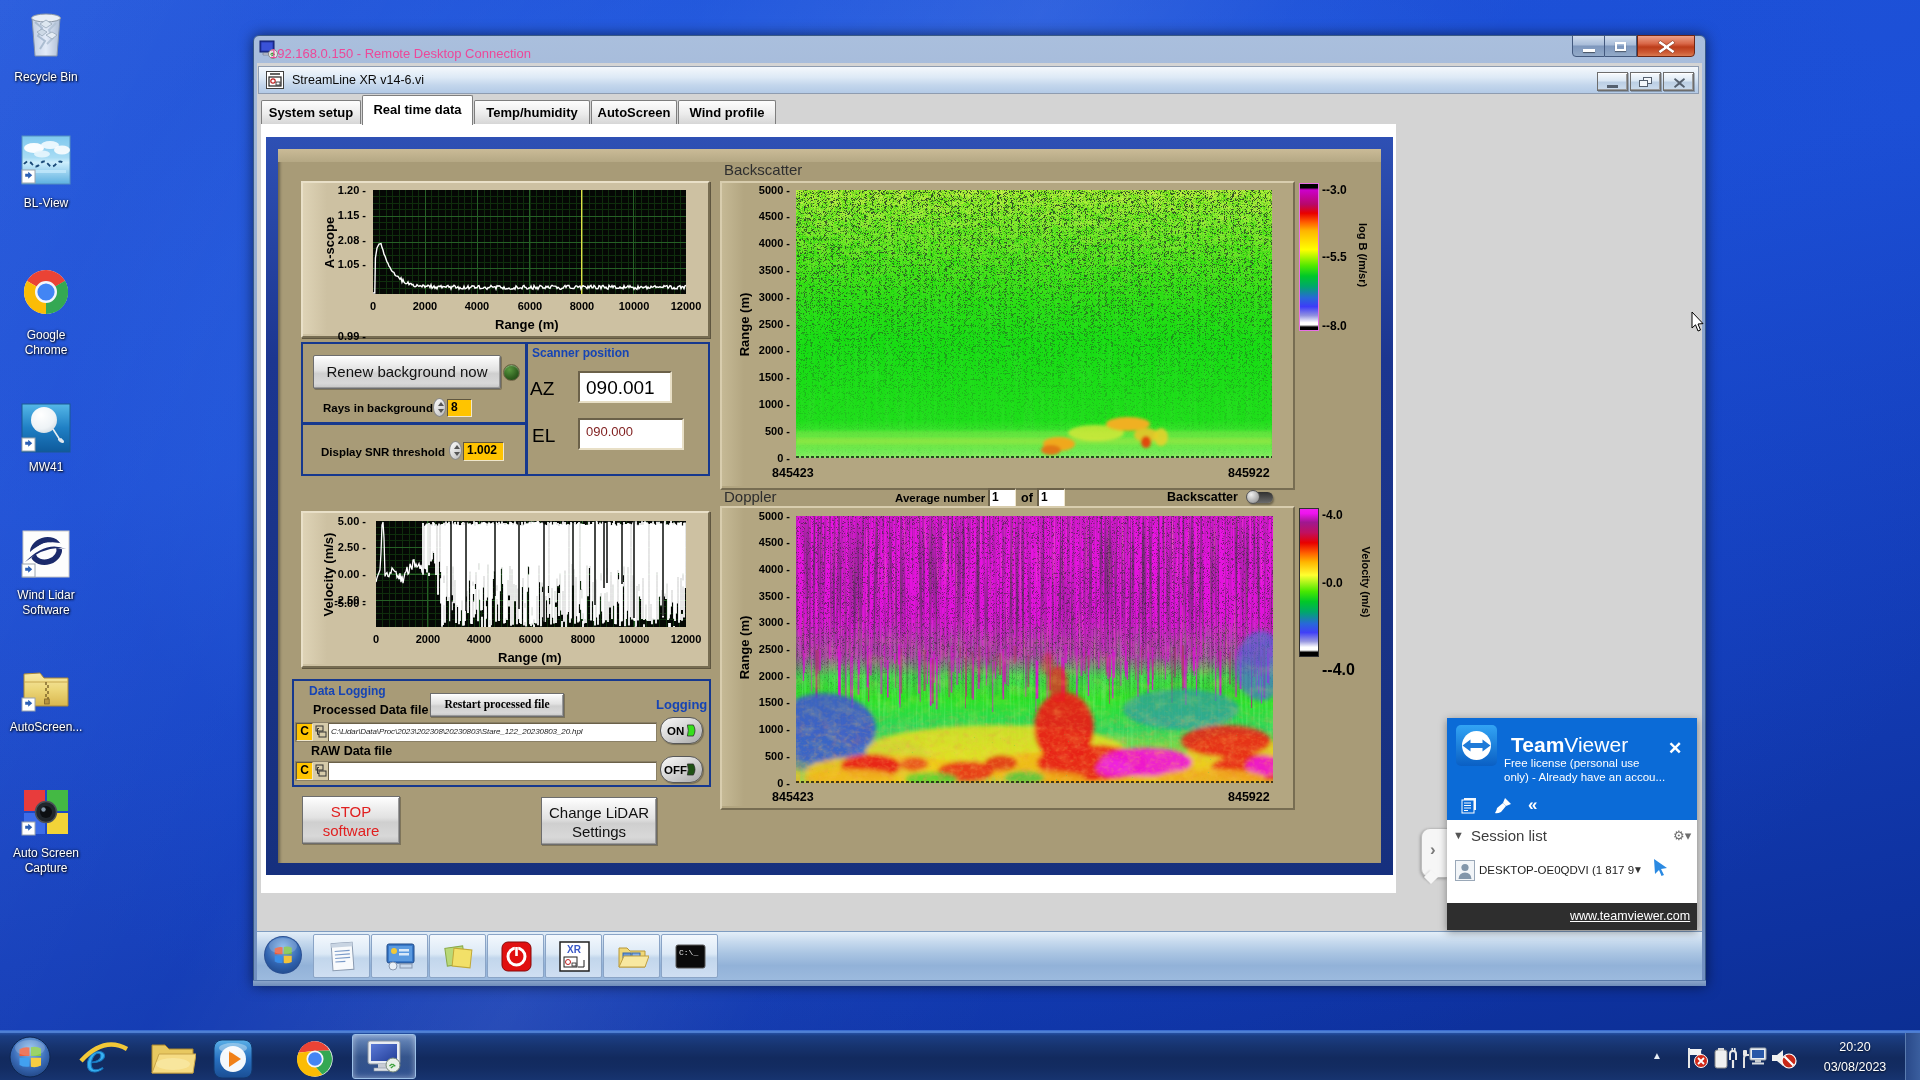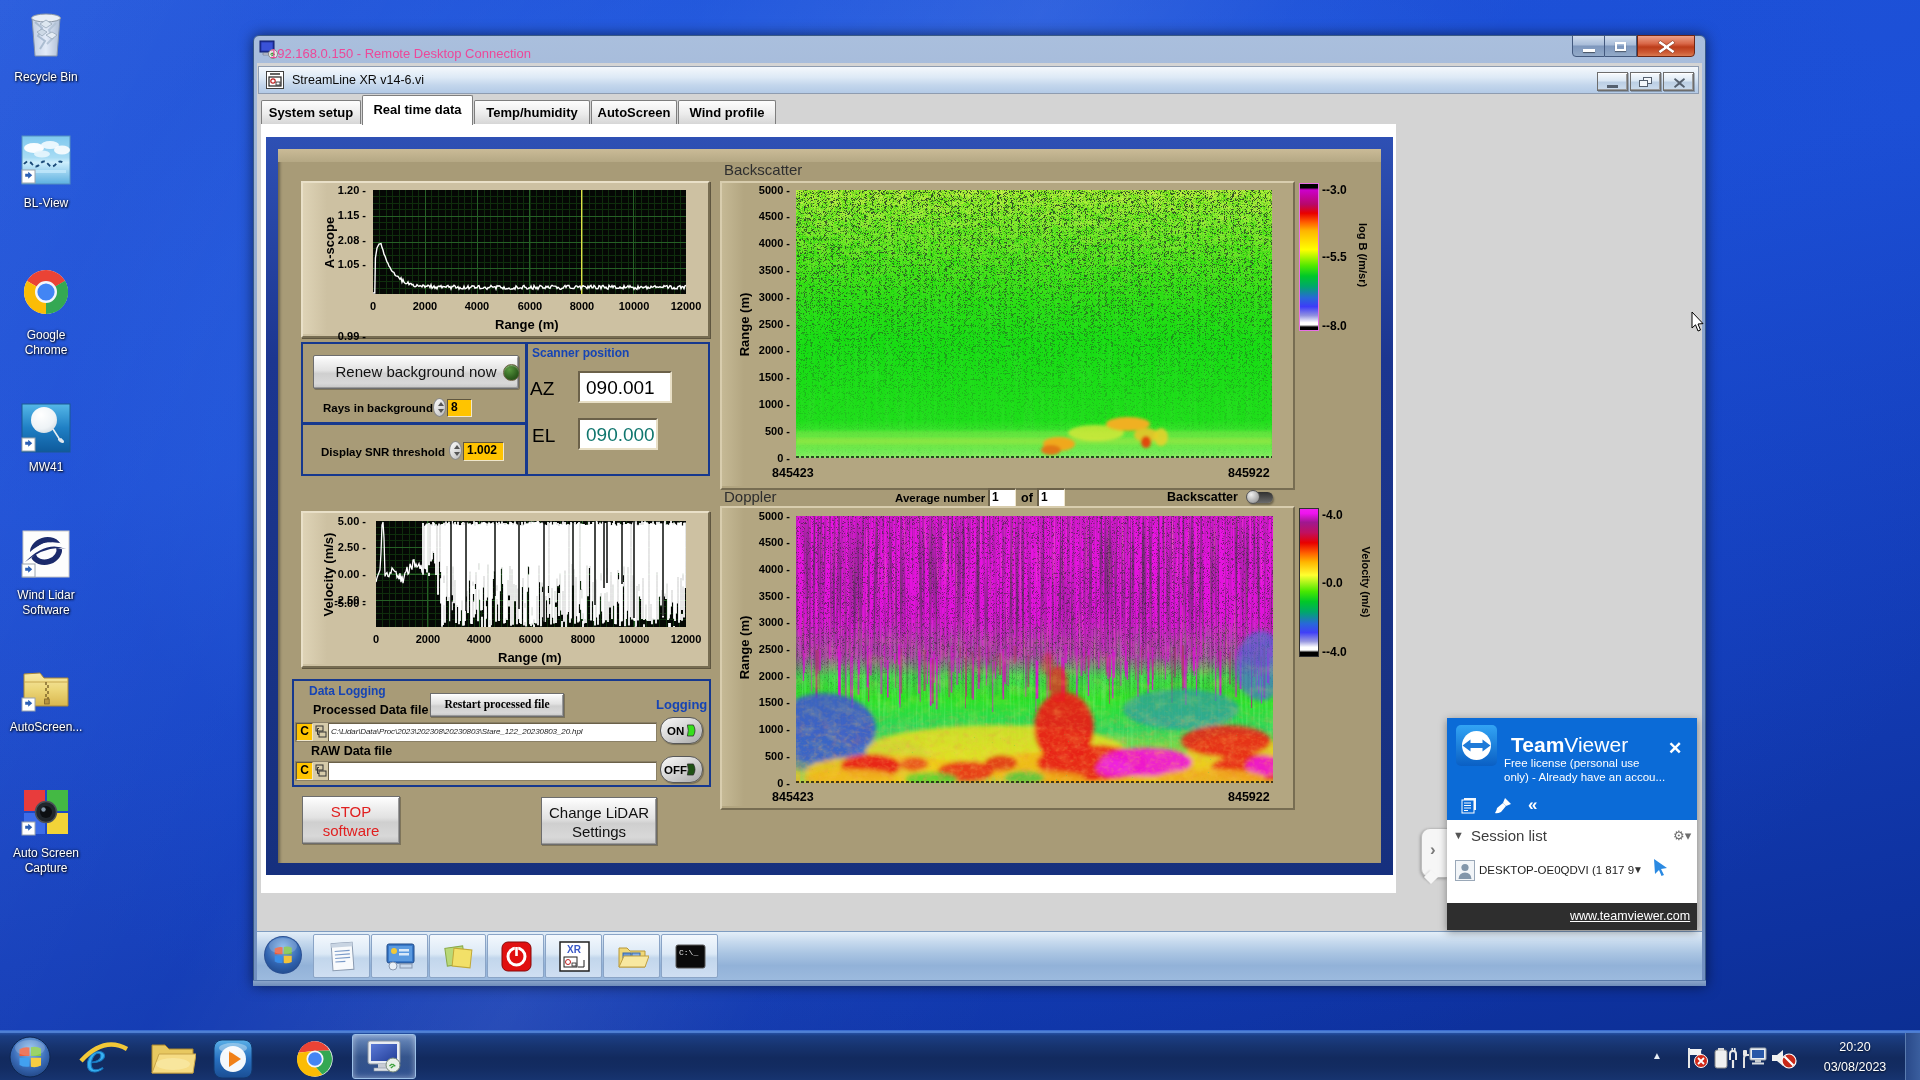"Renew background now" div.btn3d { width: 206px -> 188px }
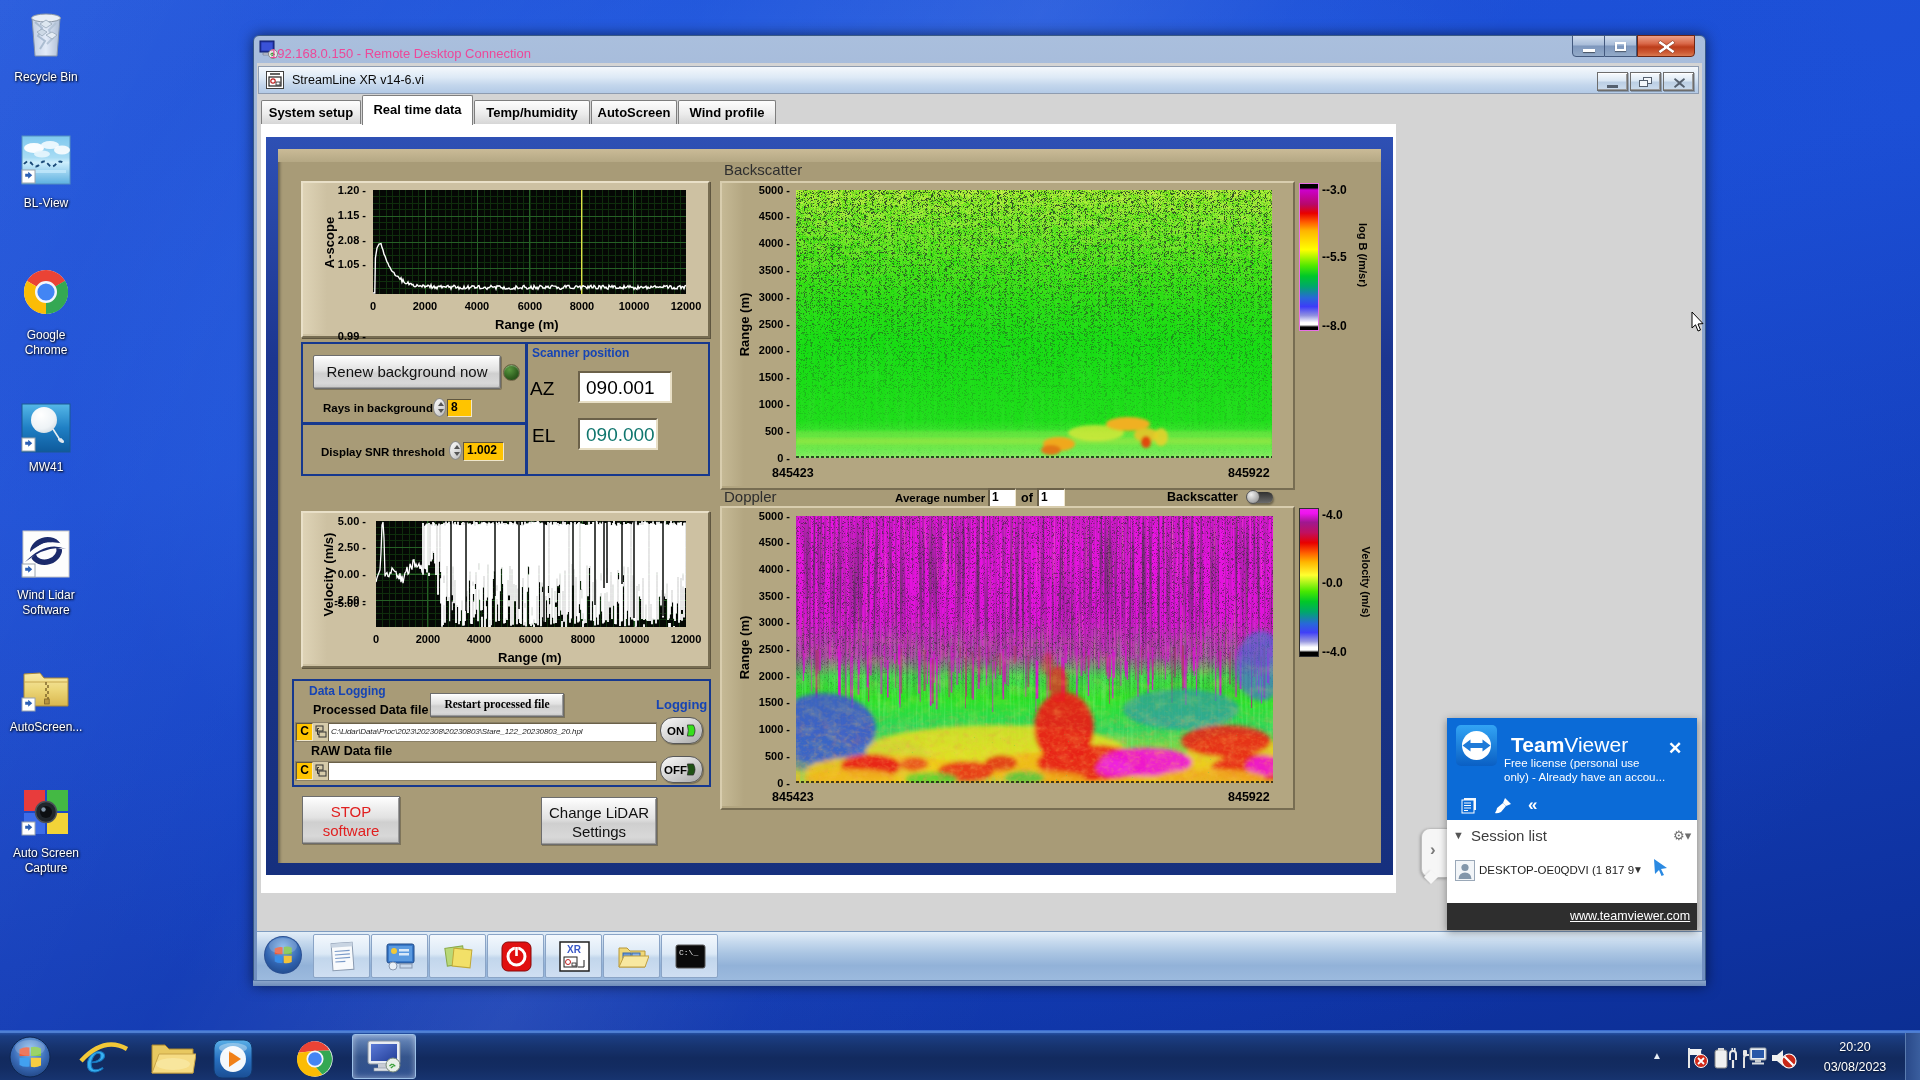"090.000" div.whitefield { color: #0f766e -> #7f1d1d; font-size: 19px -> 13px; width: 80px -> 106px }
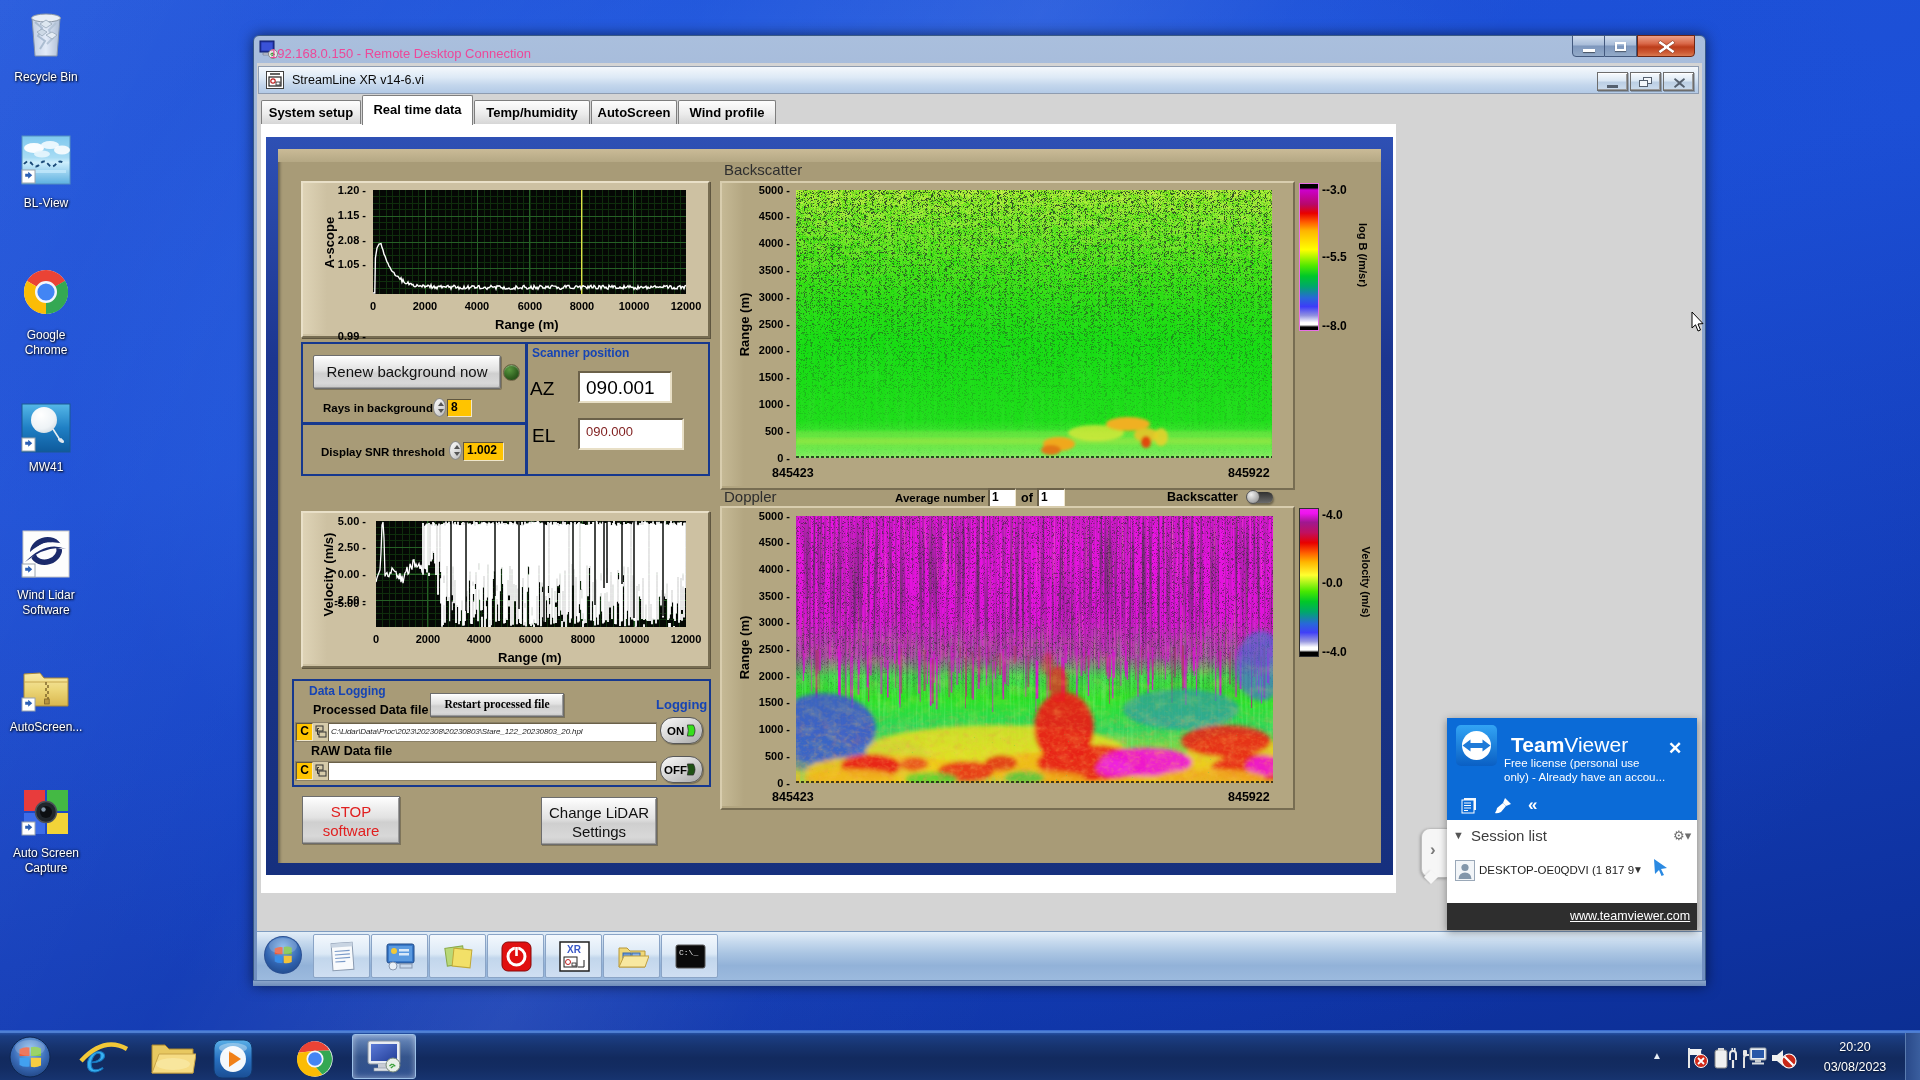"--4.0" div.lbl { font-size: 12px -> 16px; top: 645px -> 661px }
